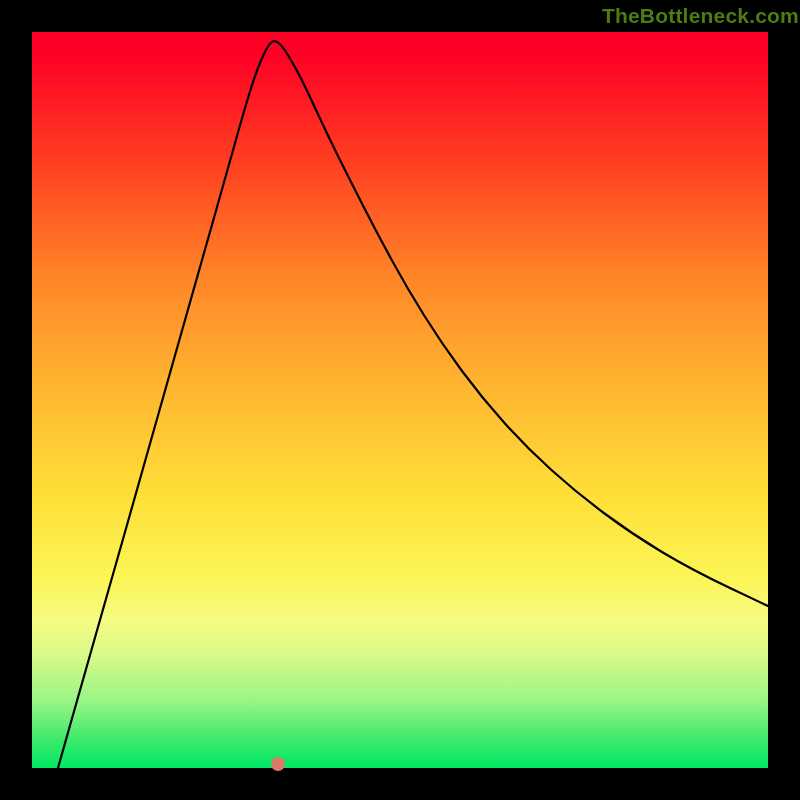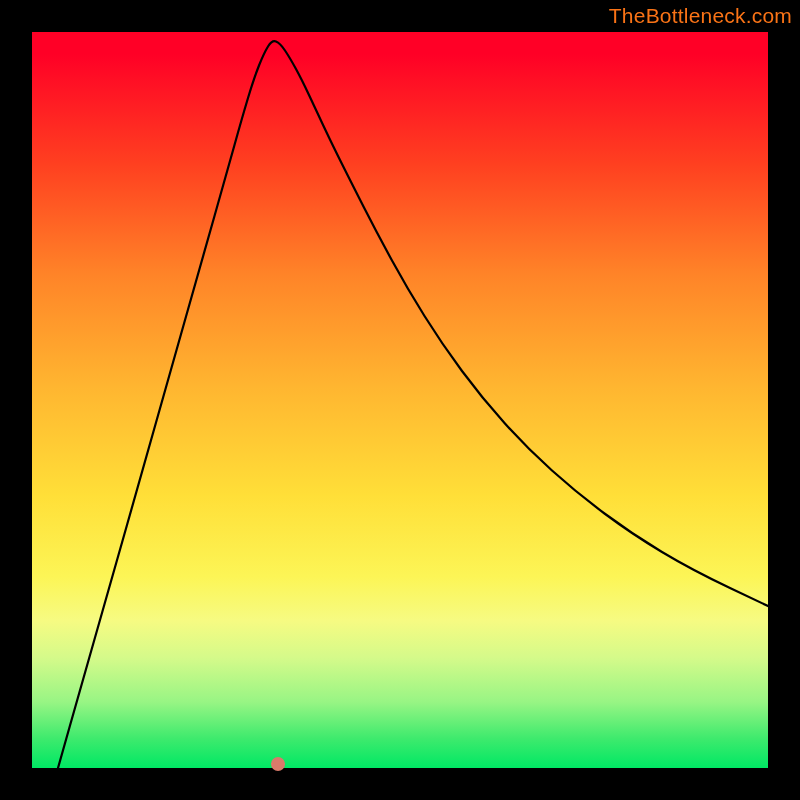"TheBottleneck.com" .watermark { color: #f97316 -> #4d7c0f; font-weight: 400 -> 700; right: 8px -> 1px }
